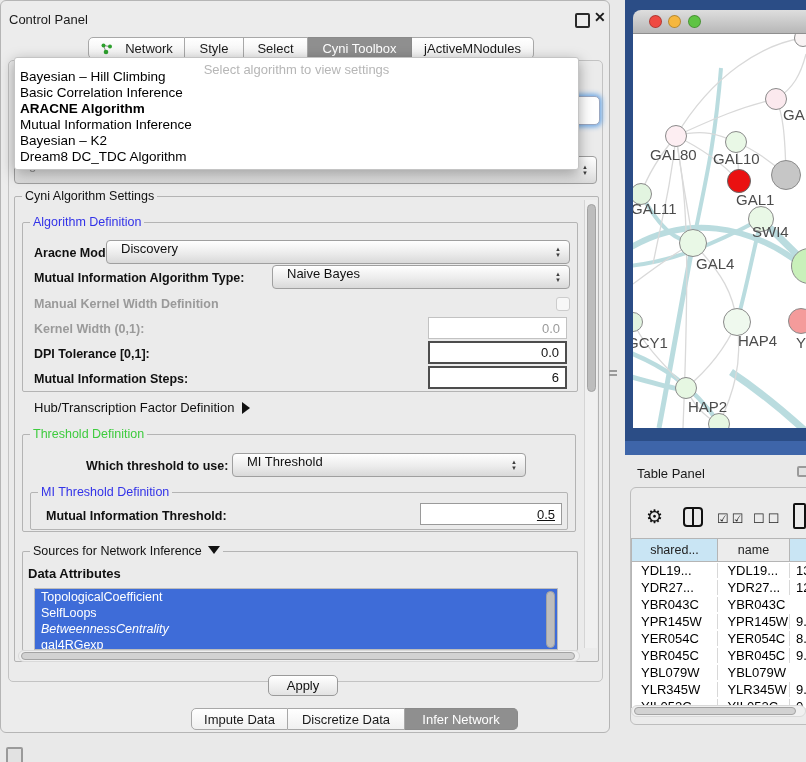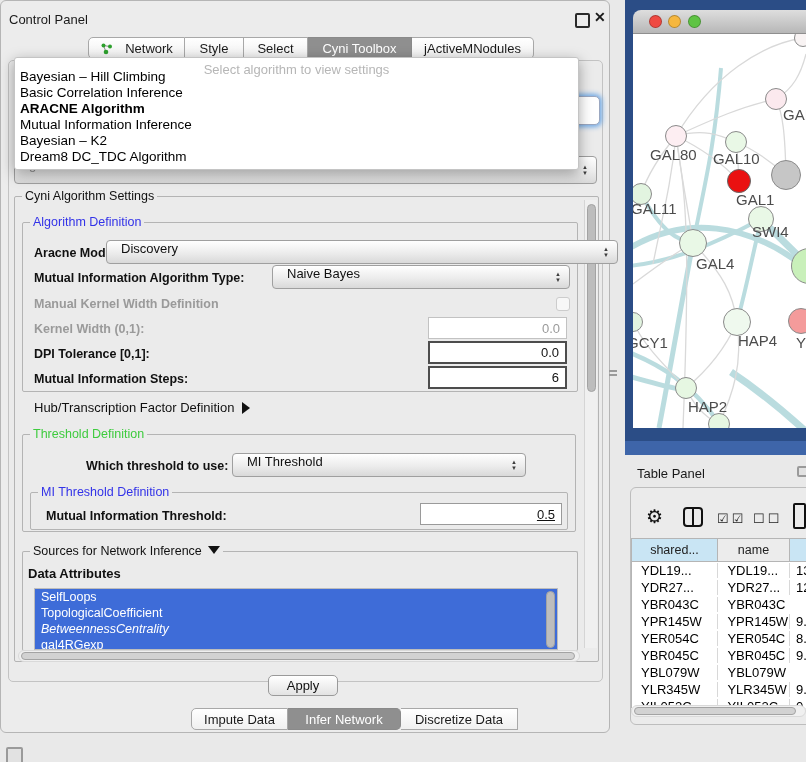"Discovery" div.abs { width: 512px -> 464px }
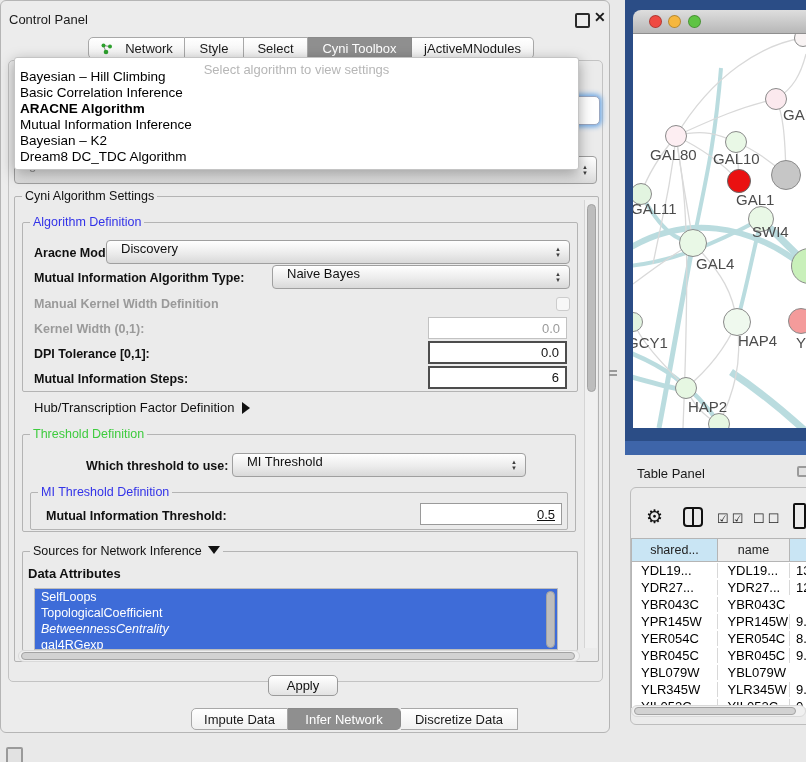"SelfLoops" div.attr-item { order: before "TopologicalCoefficient" -> after "TopologicalCoefficient" }
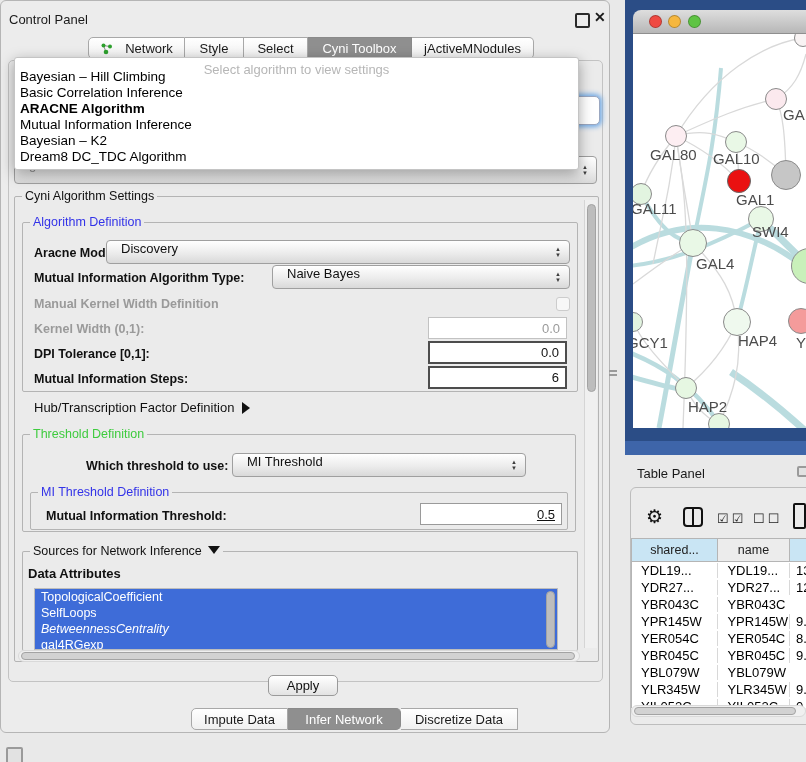"Infer Network" div.seg { order: before "Discretize Data" -> after "Discretize Data" }
